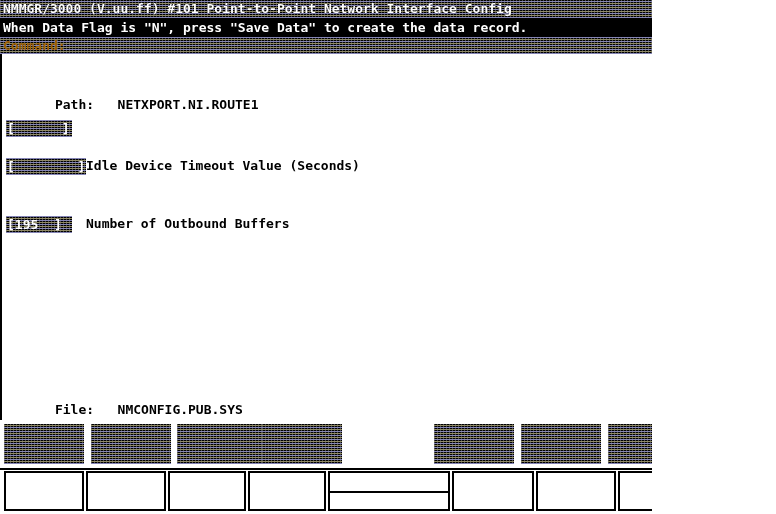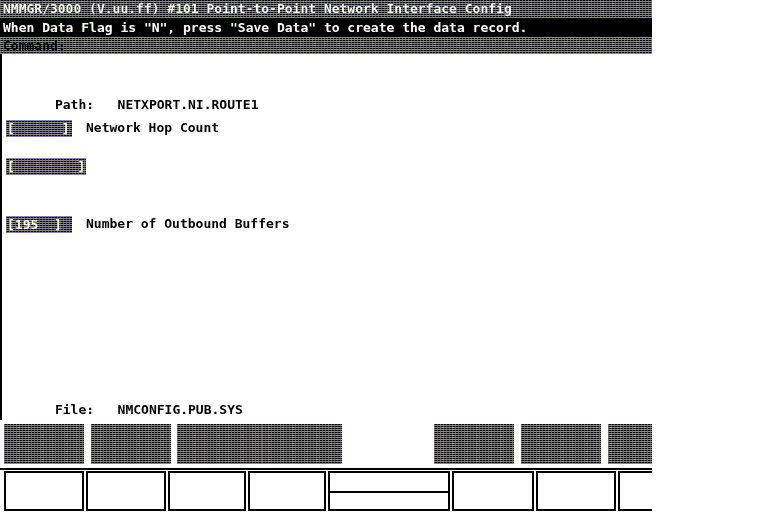"Command:" #cmd-label { color: #000000 -> #a16207 }
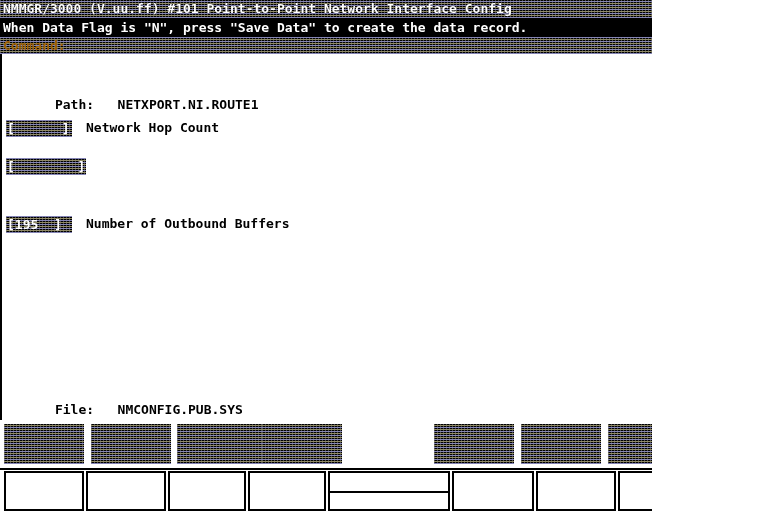"Network Hop Count" div.row { html: <div>Network Hop Count</div> -> none }
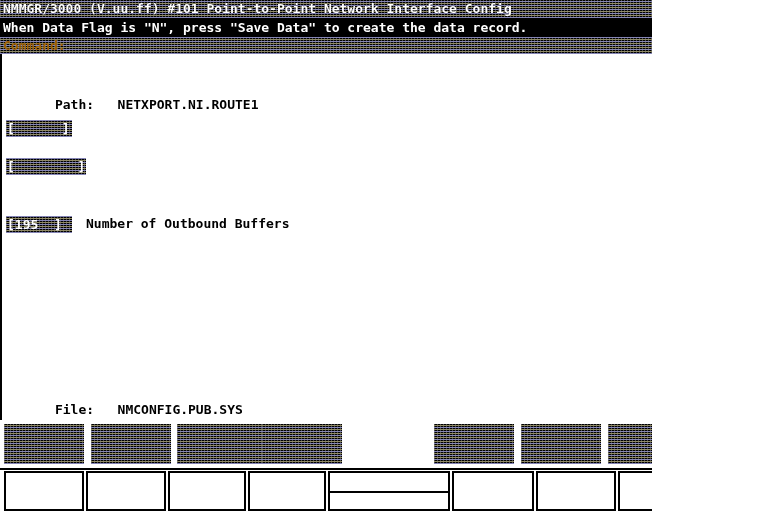"Idle Device Timeout Value (Seconds)" div.row { html: none -> <div>Idle Device Timeout Value (Seconds)</div> }
